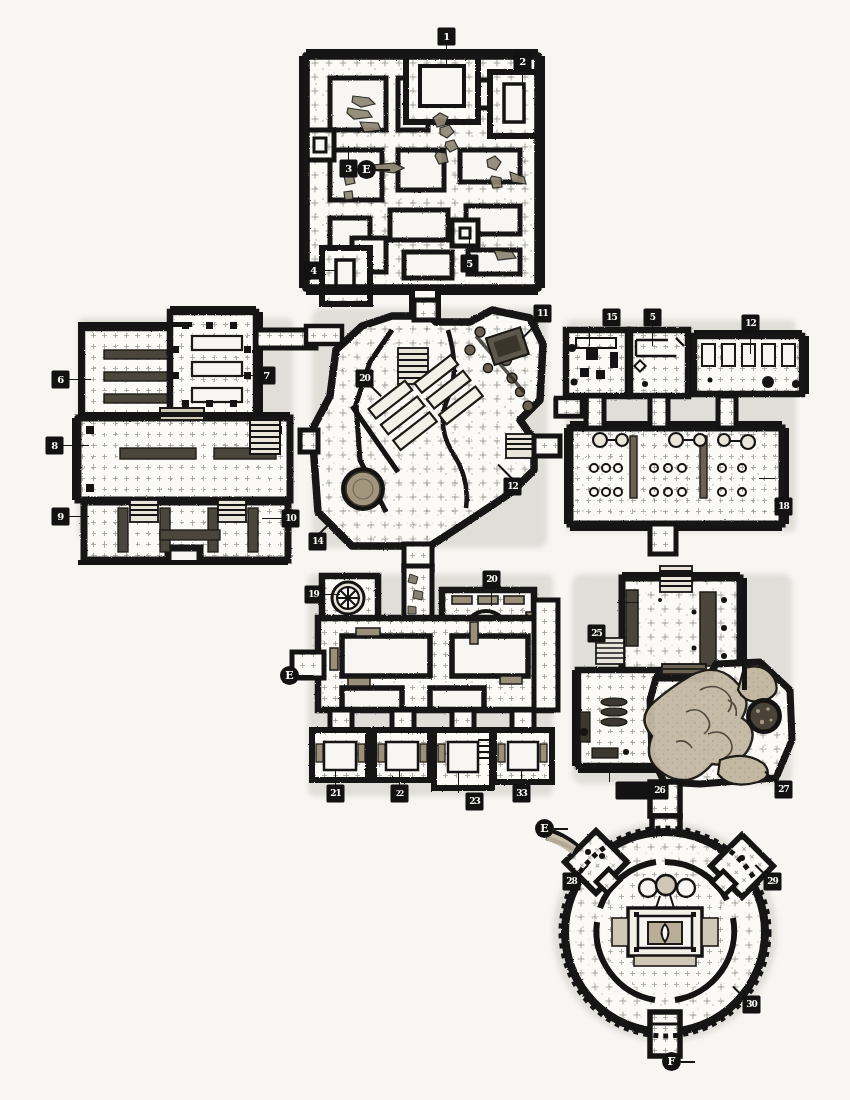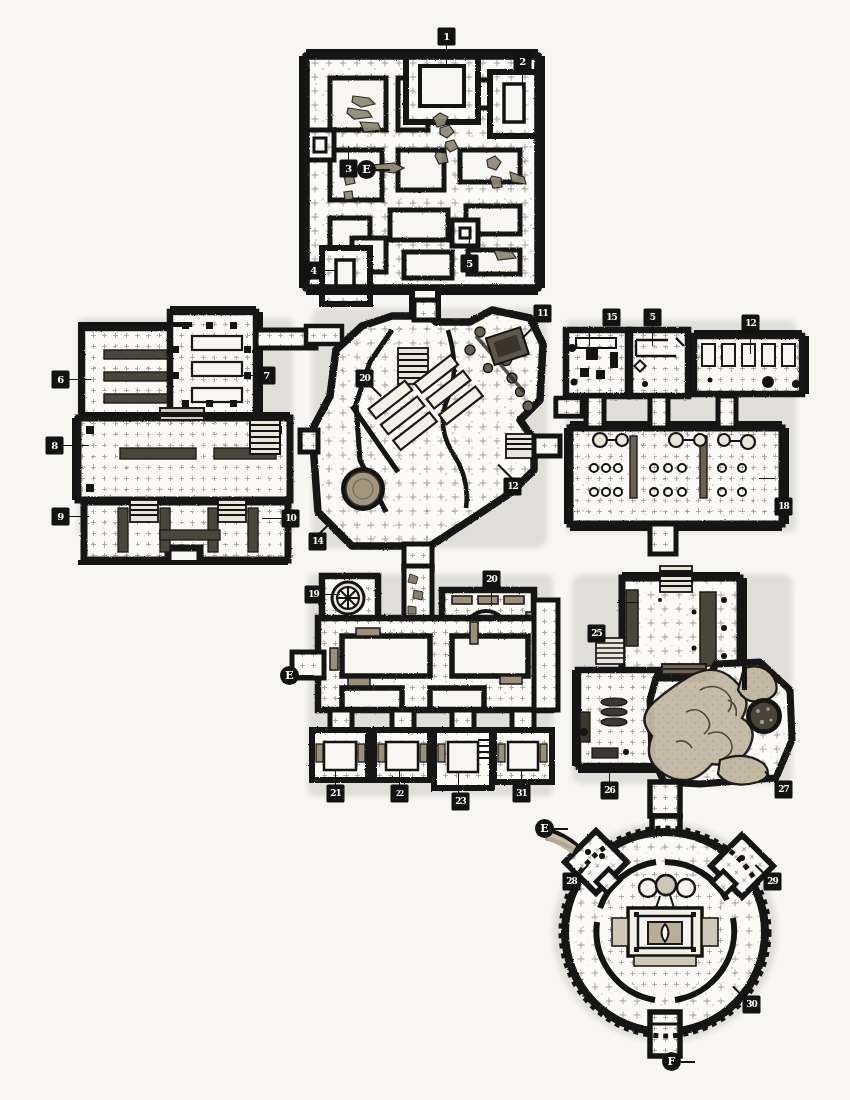"31" div.lbl { text: 31 -> 33 }
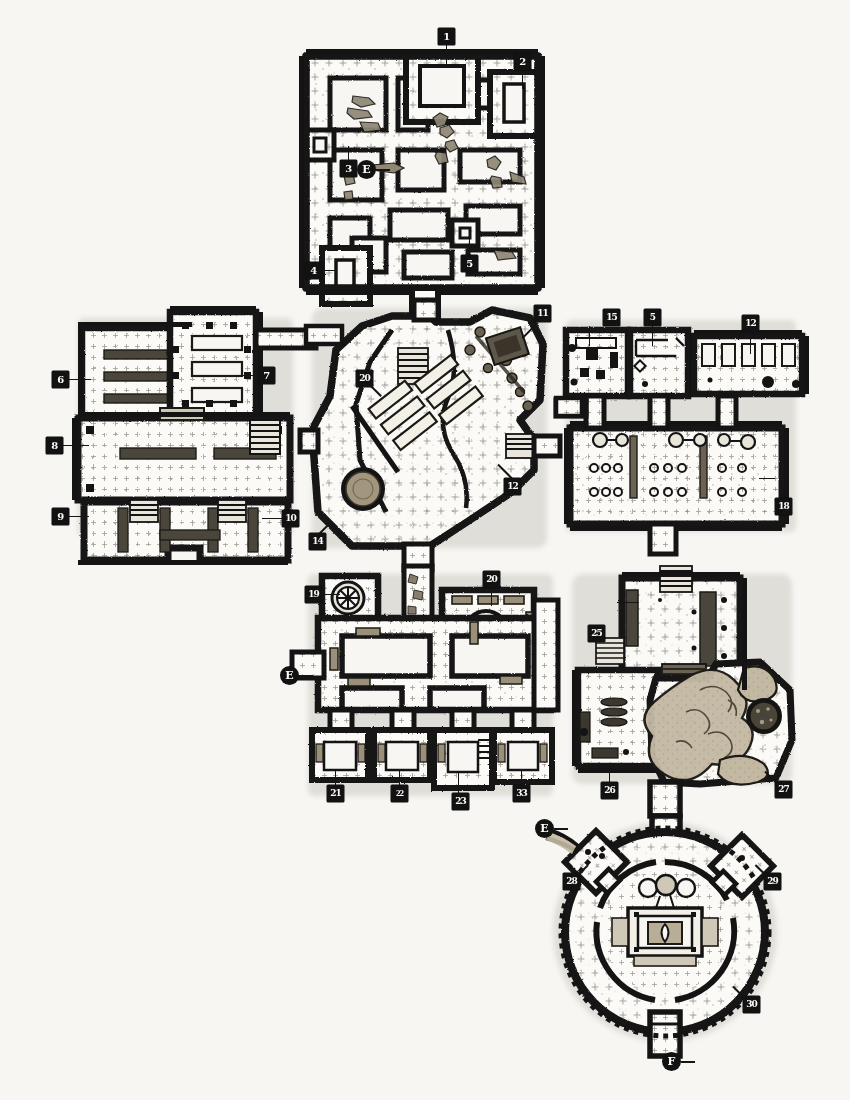"26" div.lbl { left: 601px -> 616px; padding-left: none -> 35px }
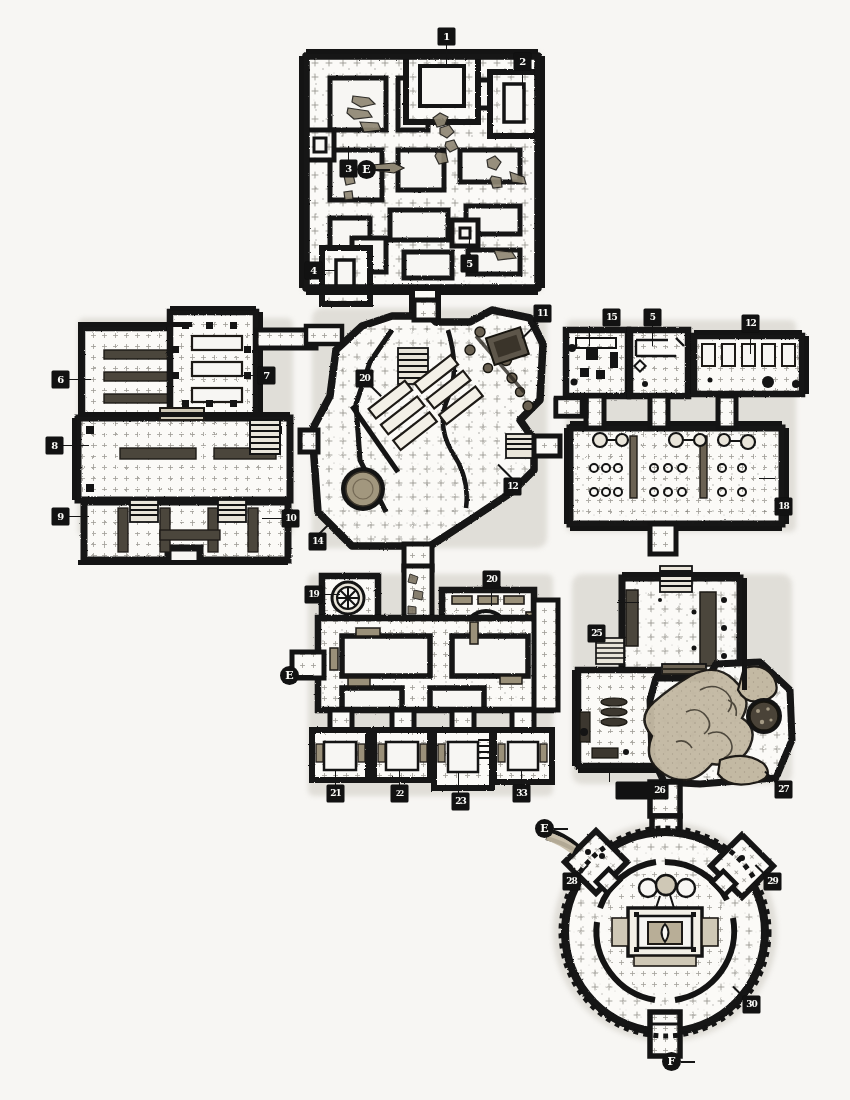"23" div.lbl { left: 452px -> 466px }
